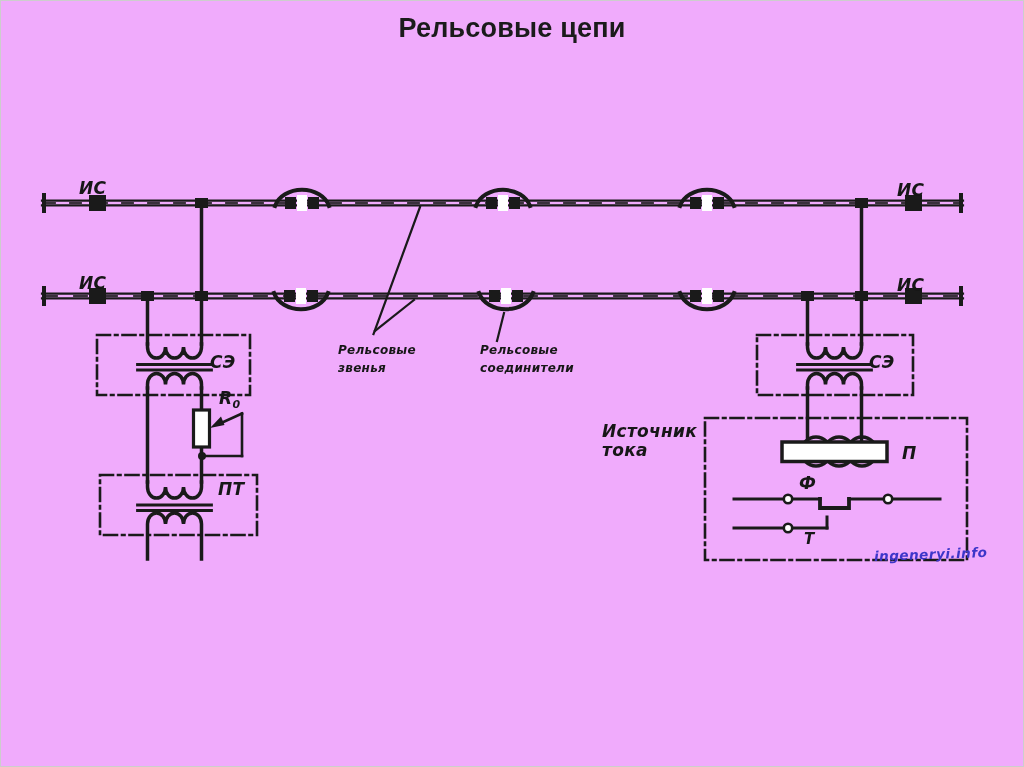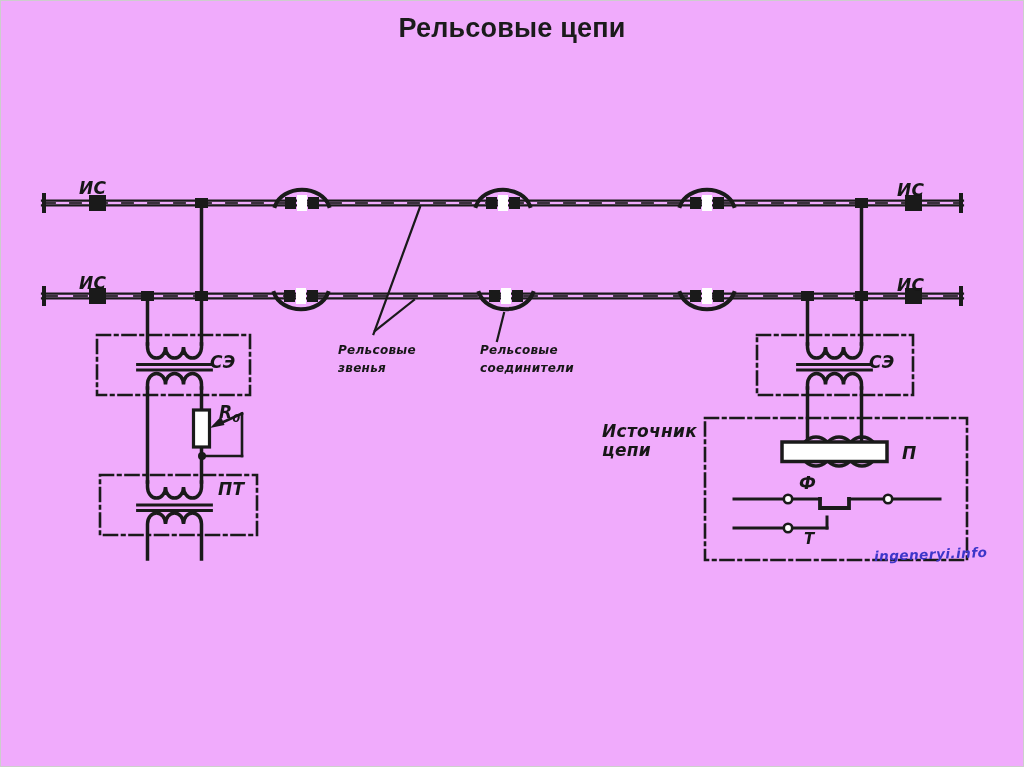"R0" div.lbl { top: 395px -> 381px }
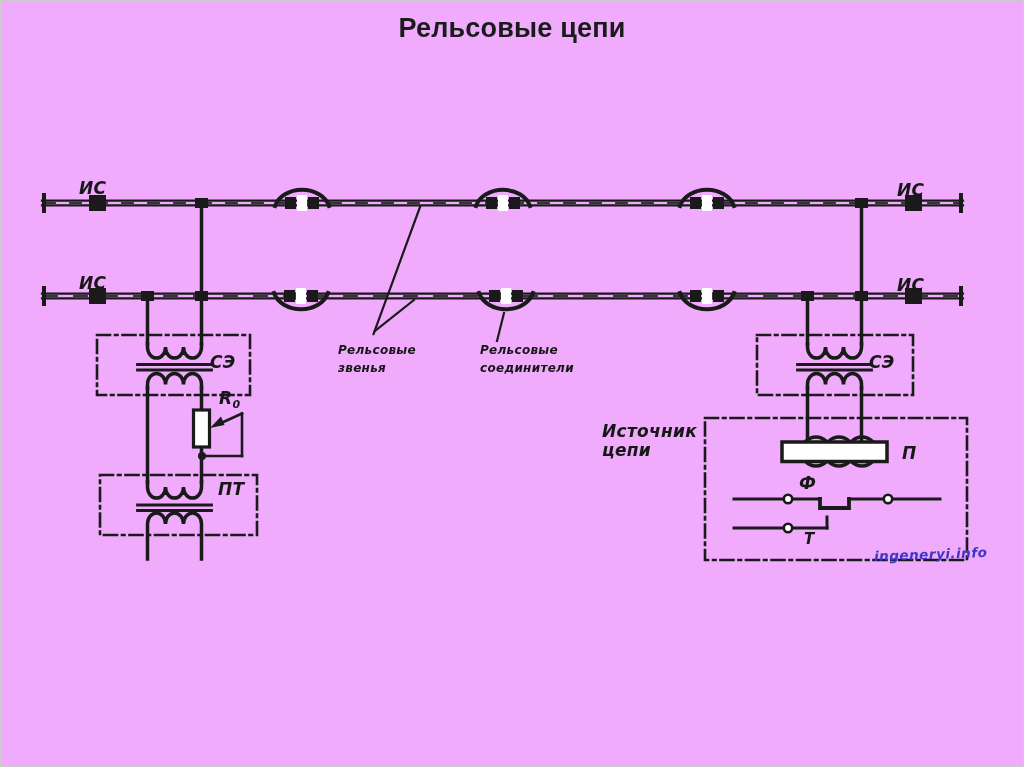"цепи" div { text: цепи -> тока }
